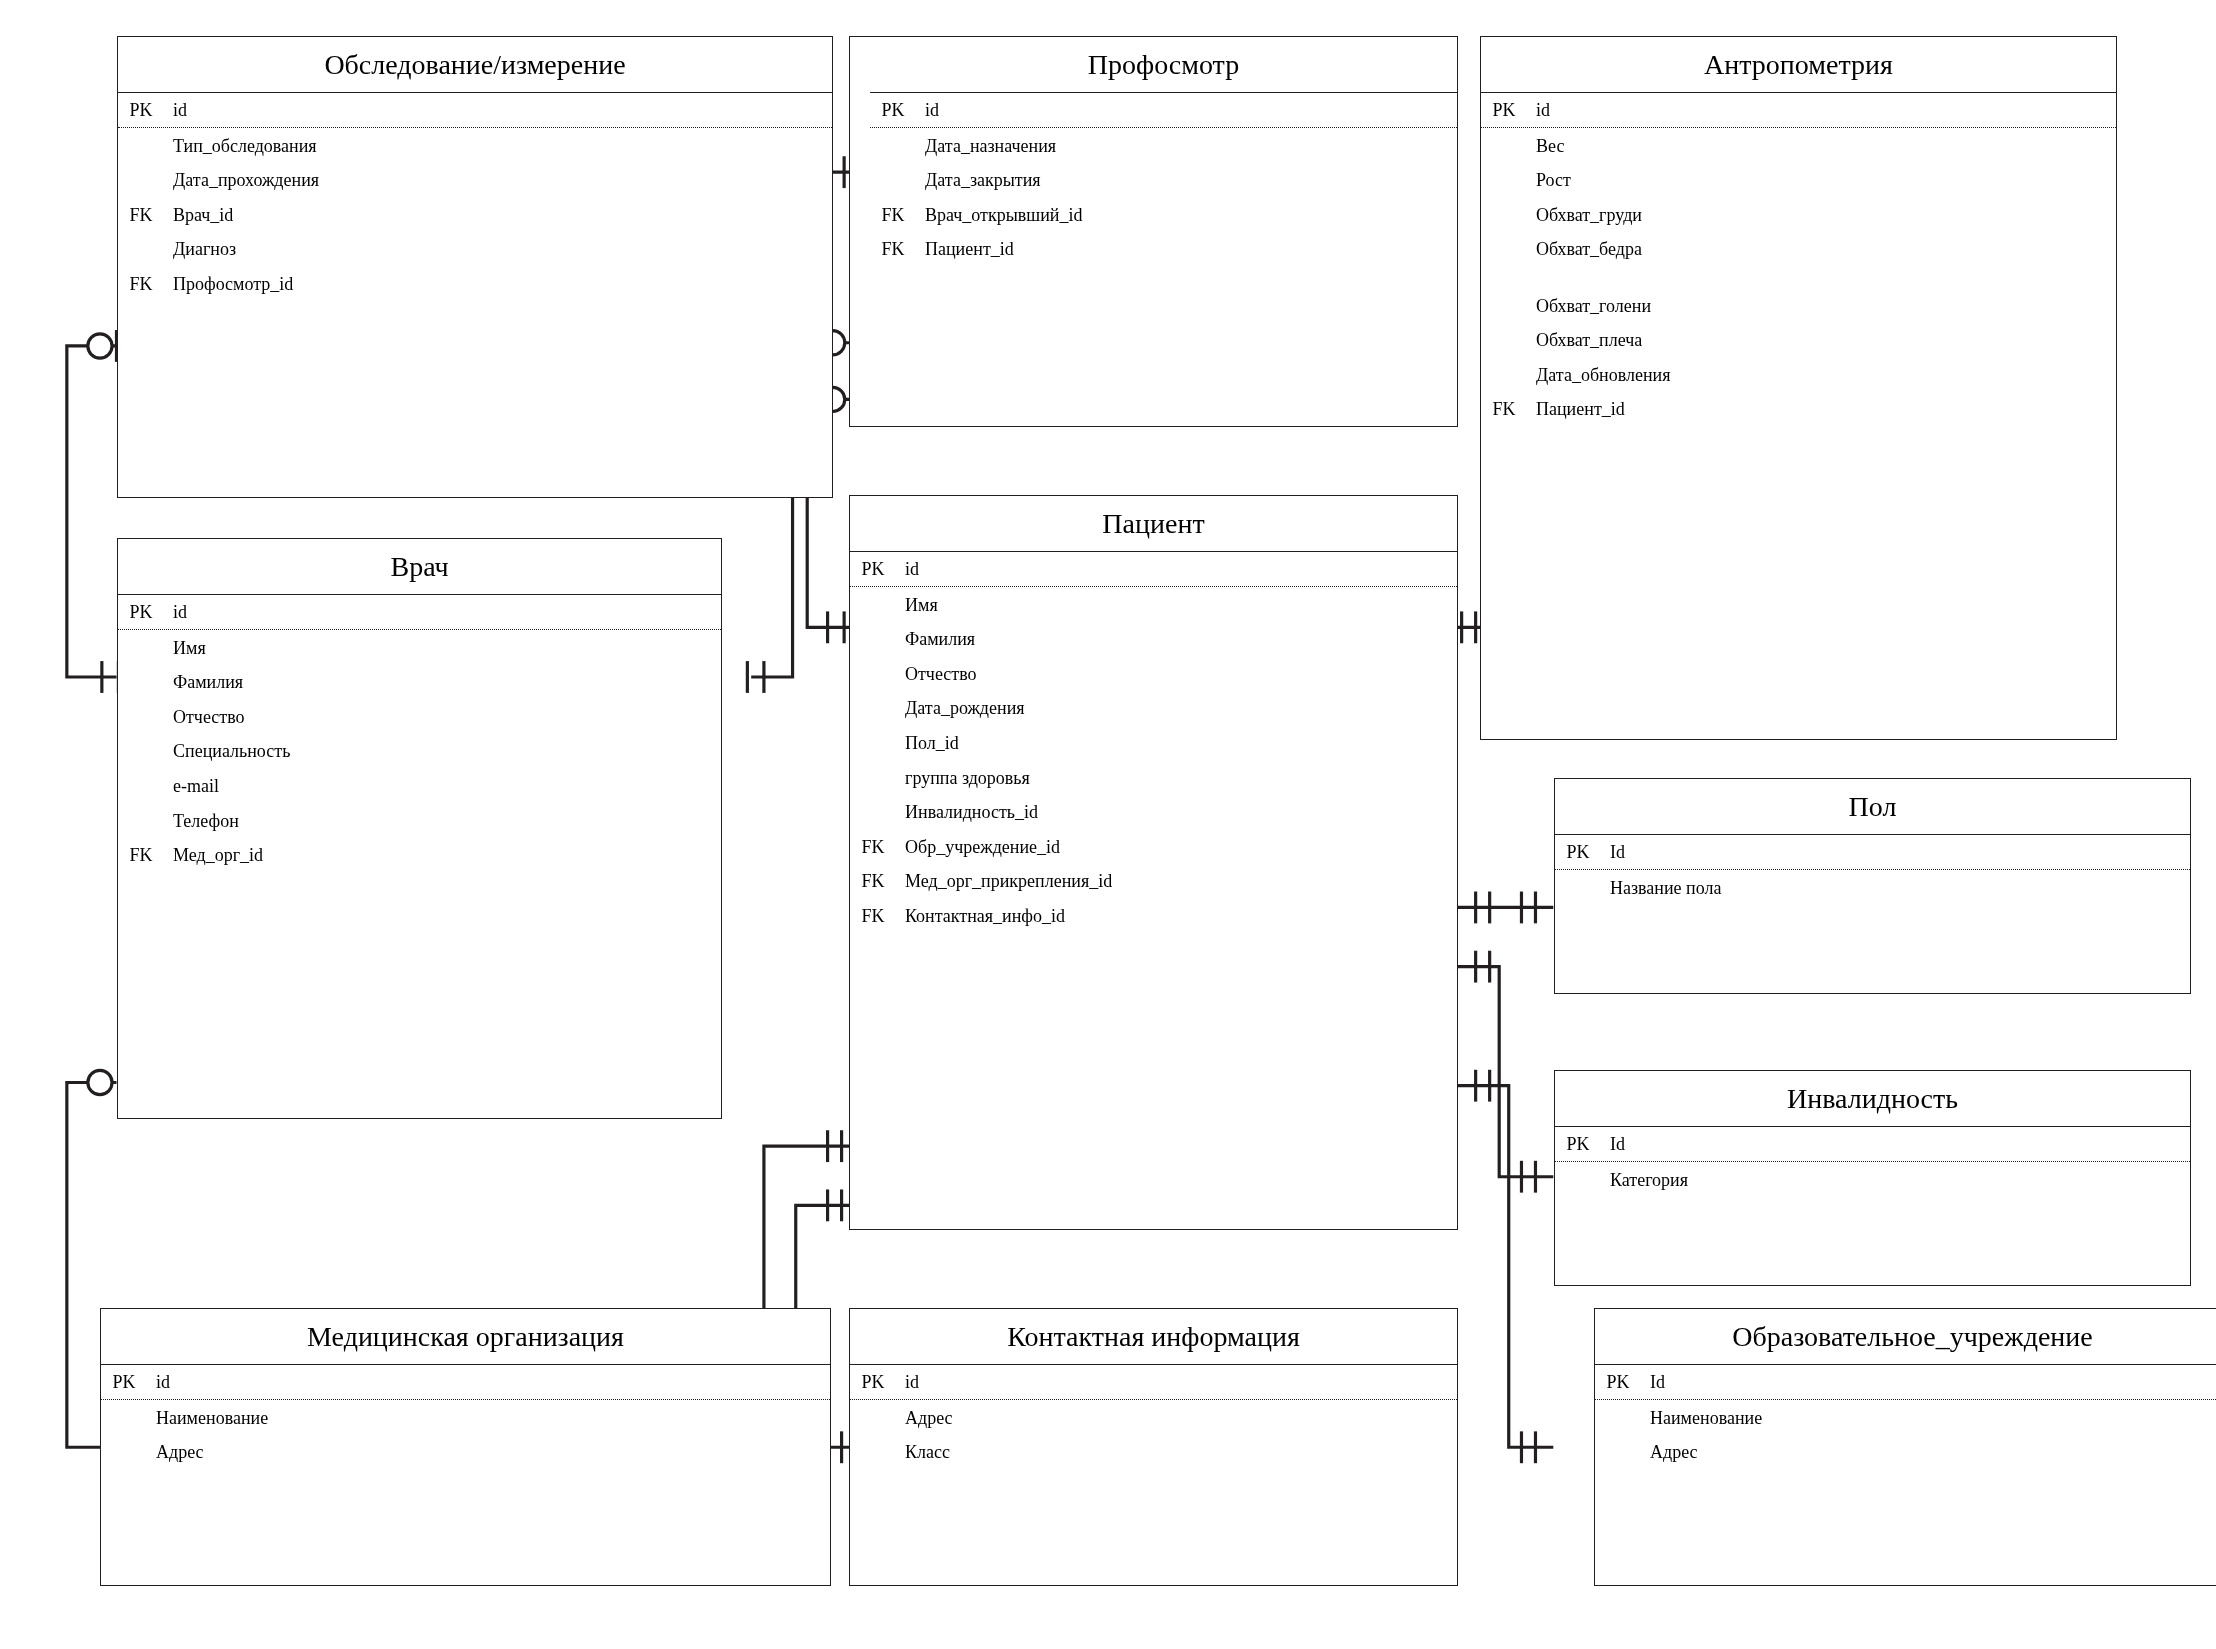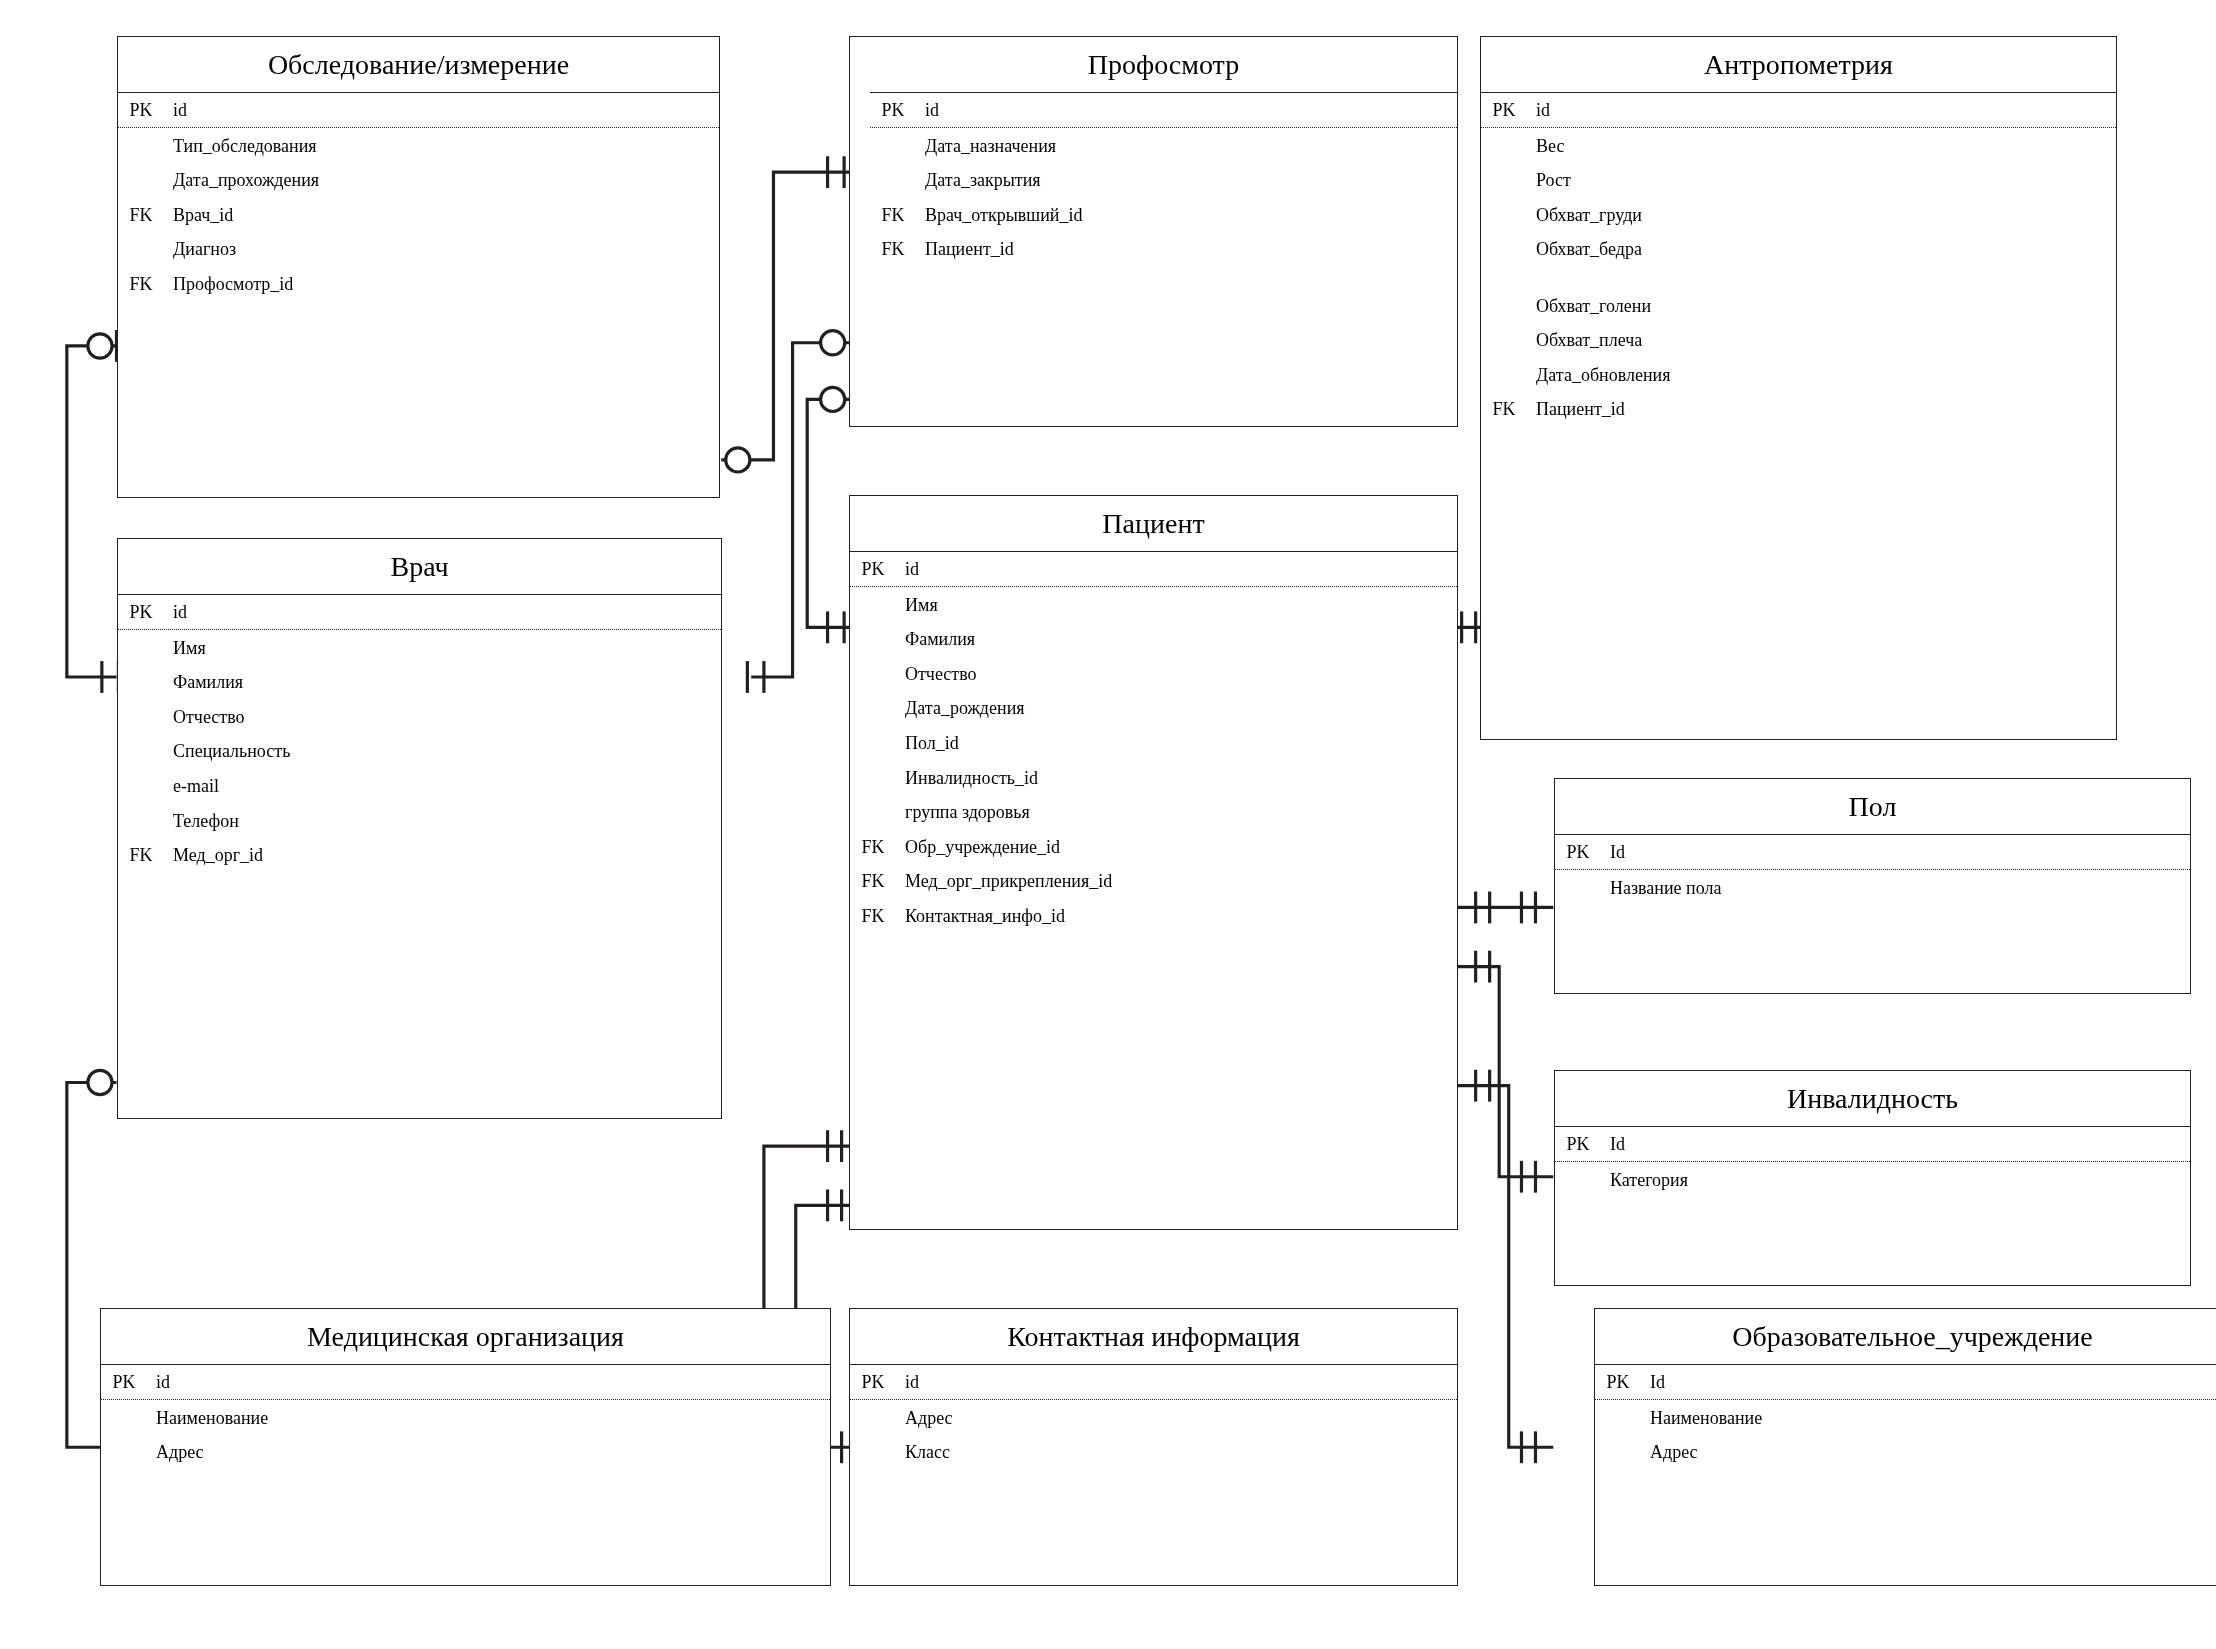"Обследование/измерение" div.entity { width: 603px -> 716px }
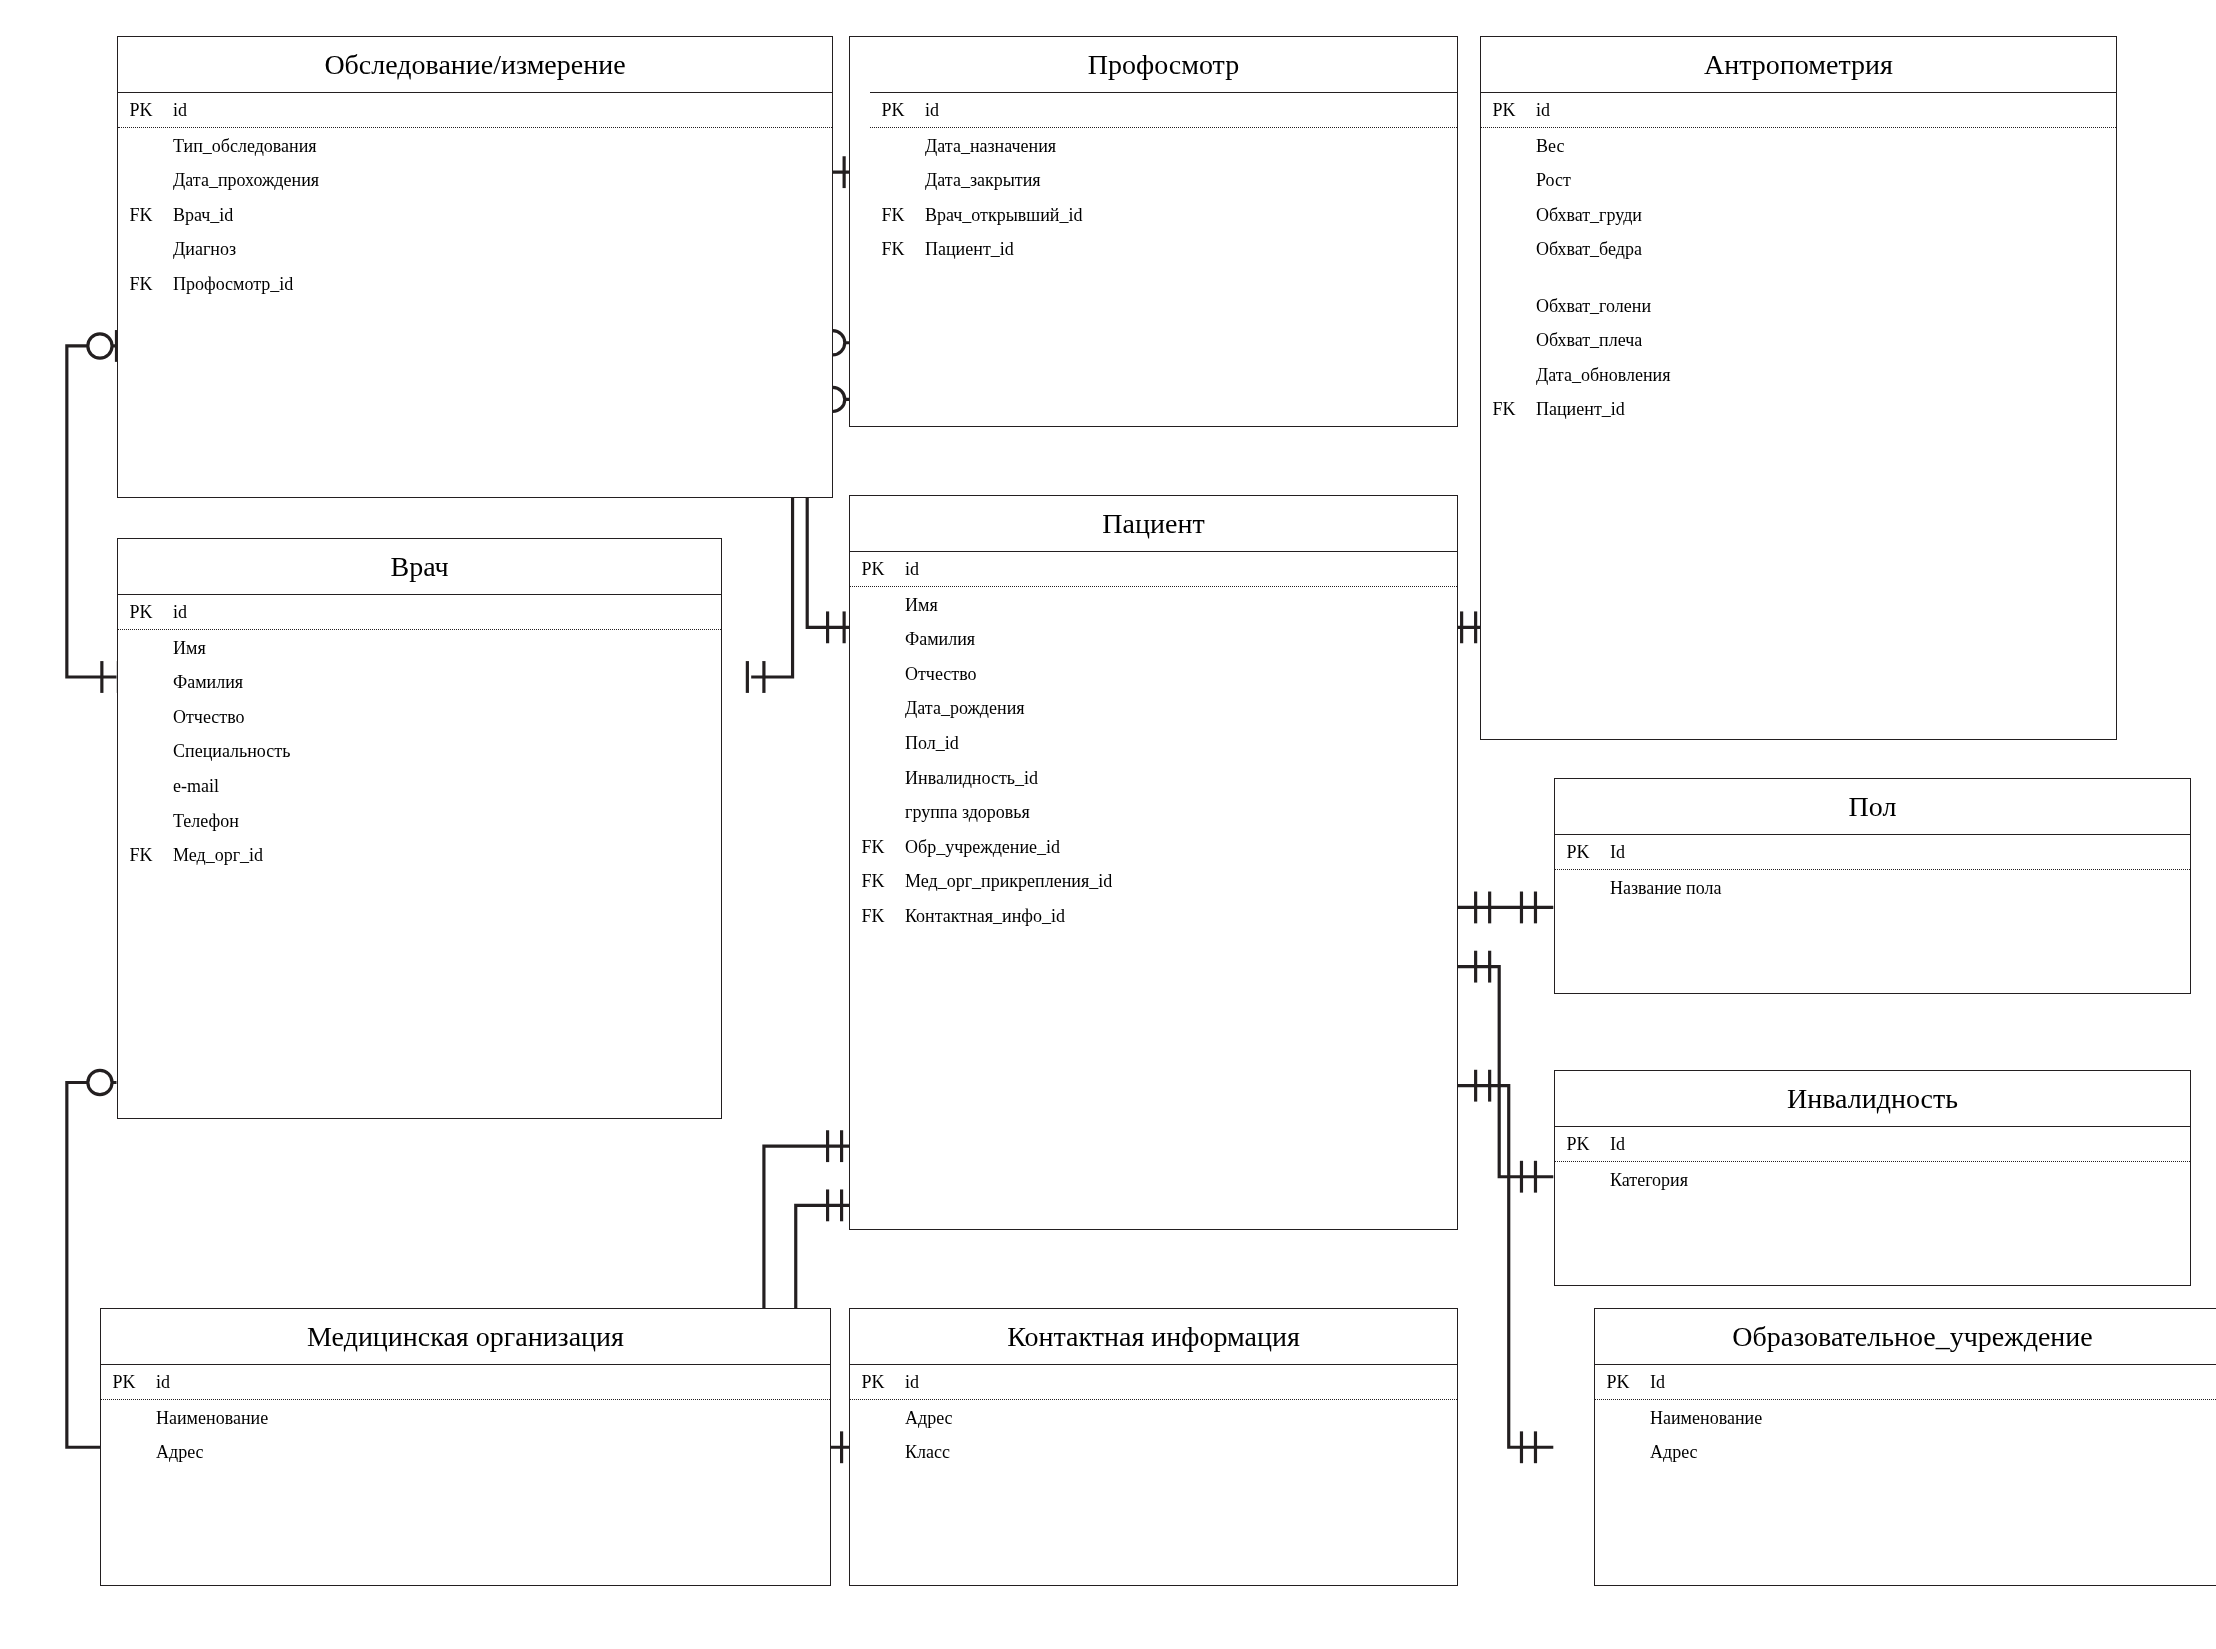"Инвалидность_id" div.attr { order: before "группа здоровья" -> after "группа здоровья" }
